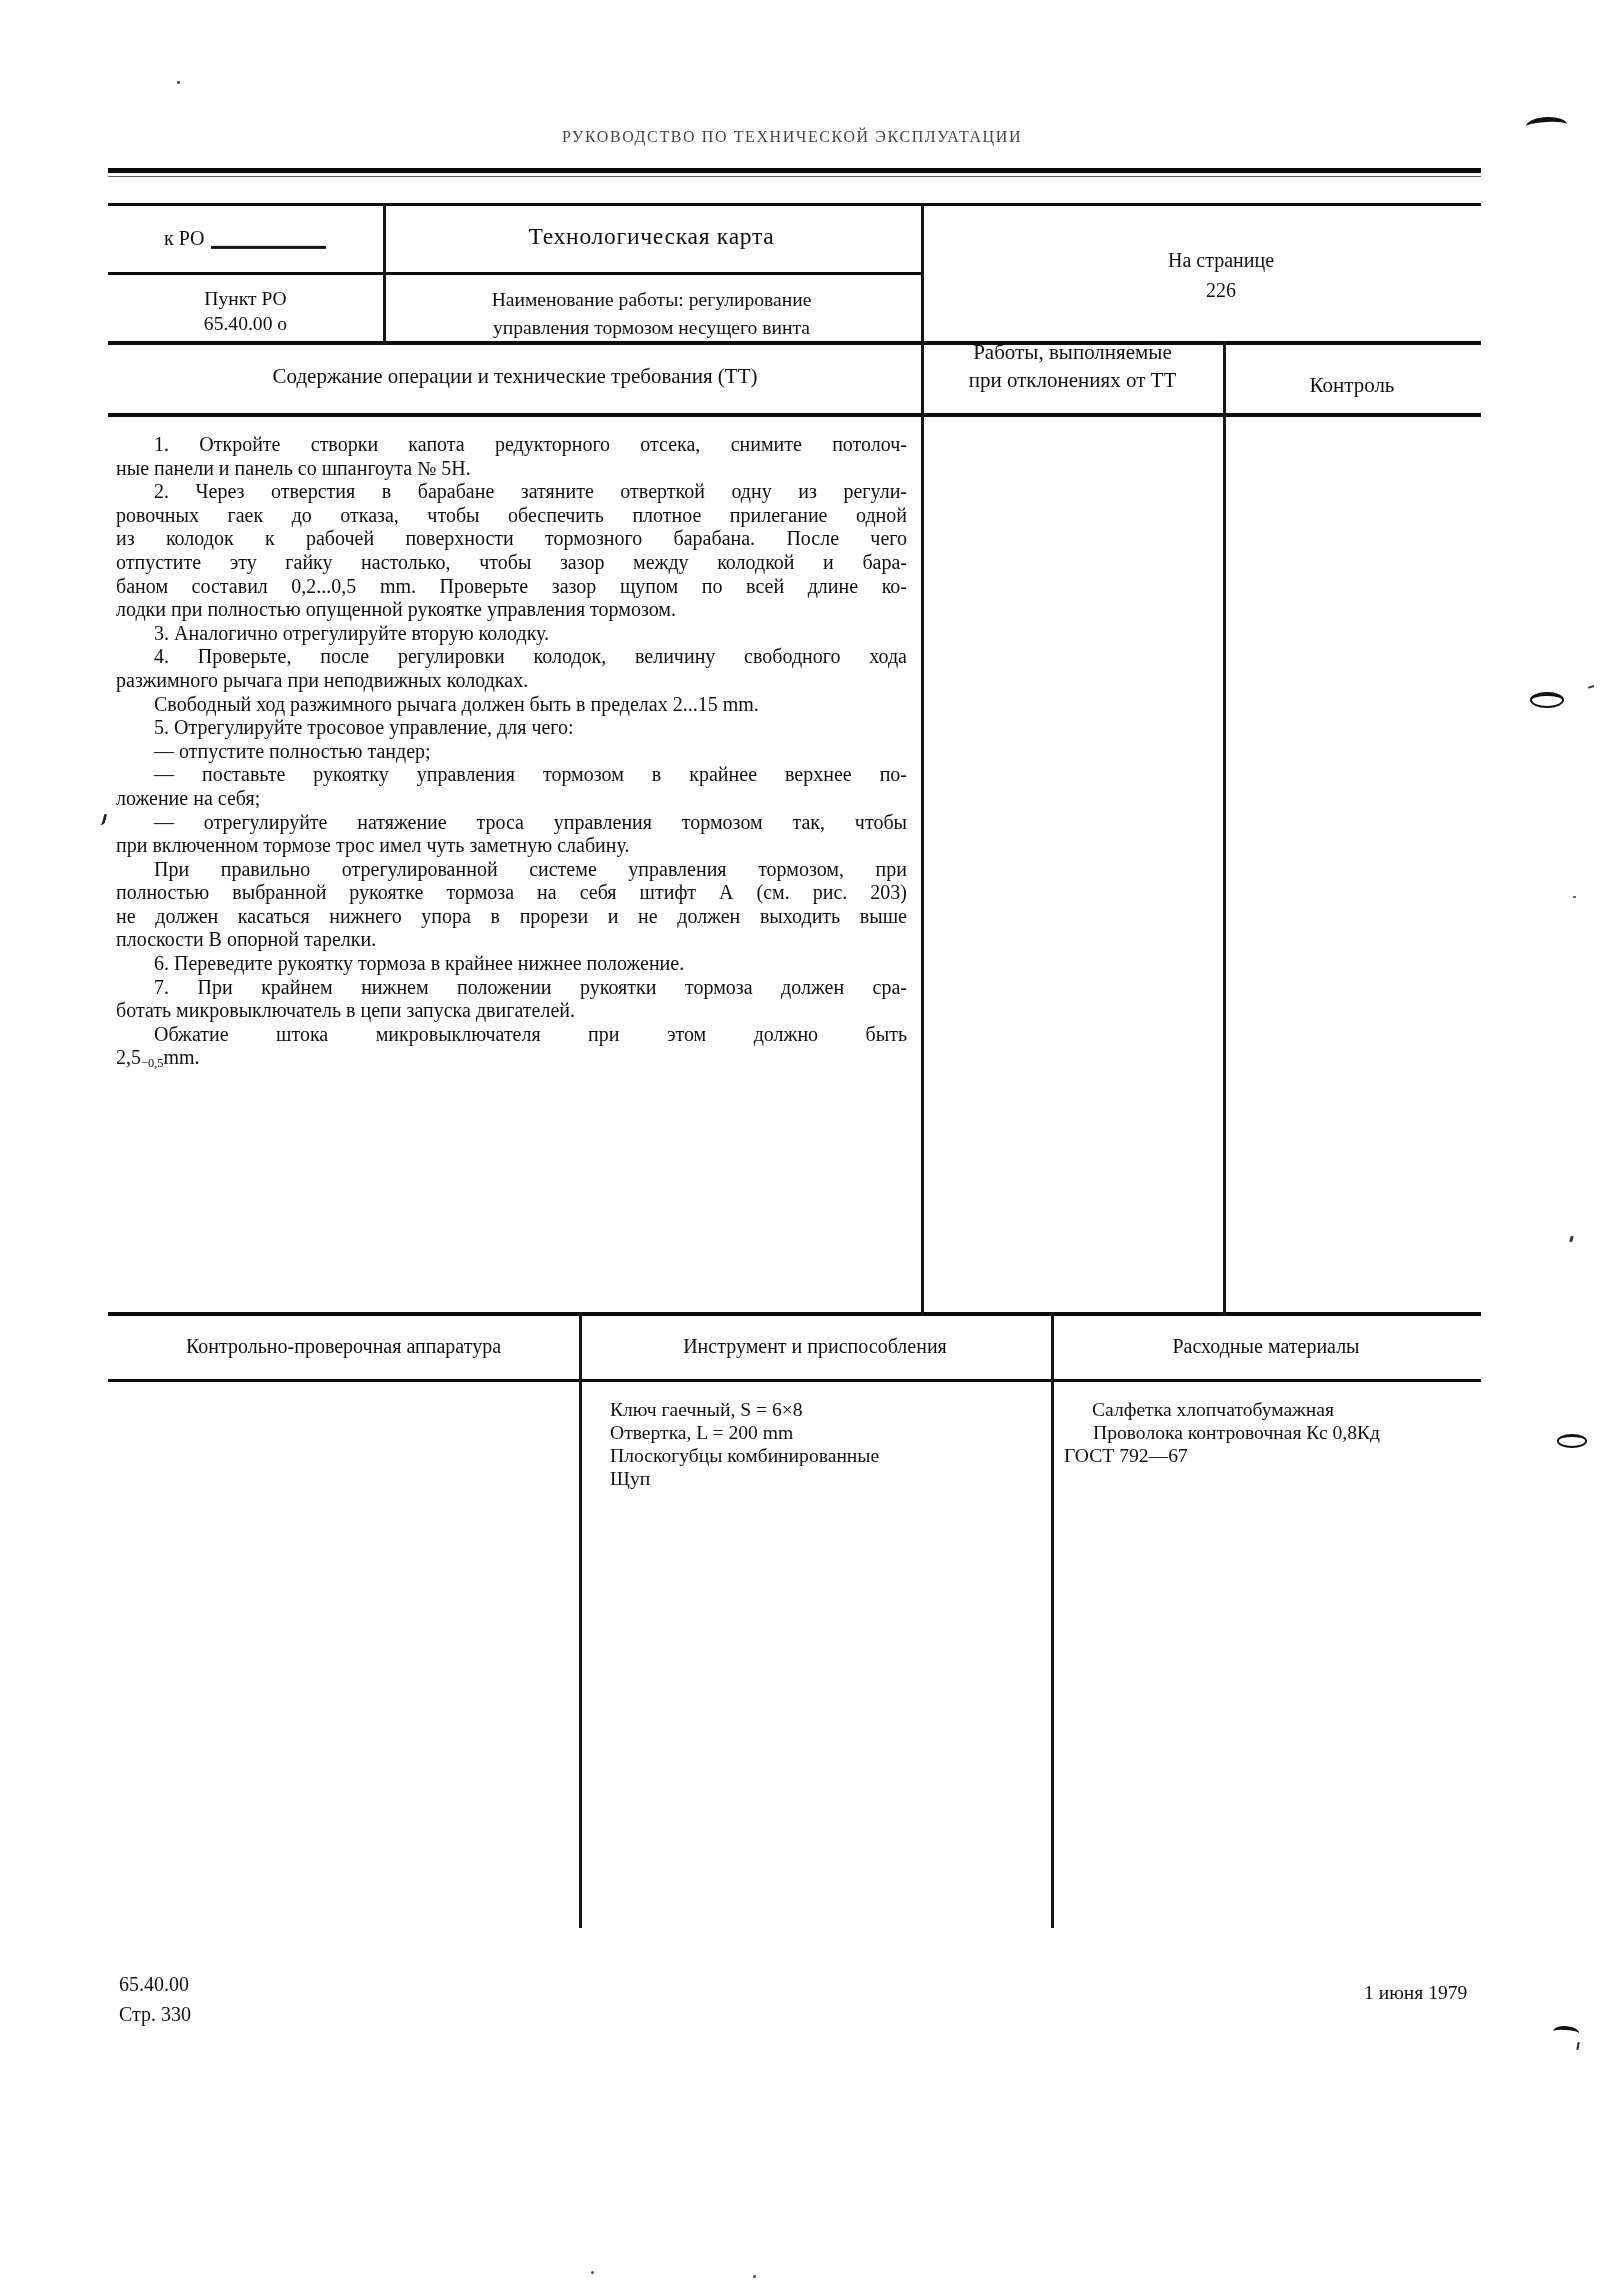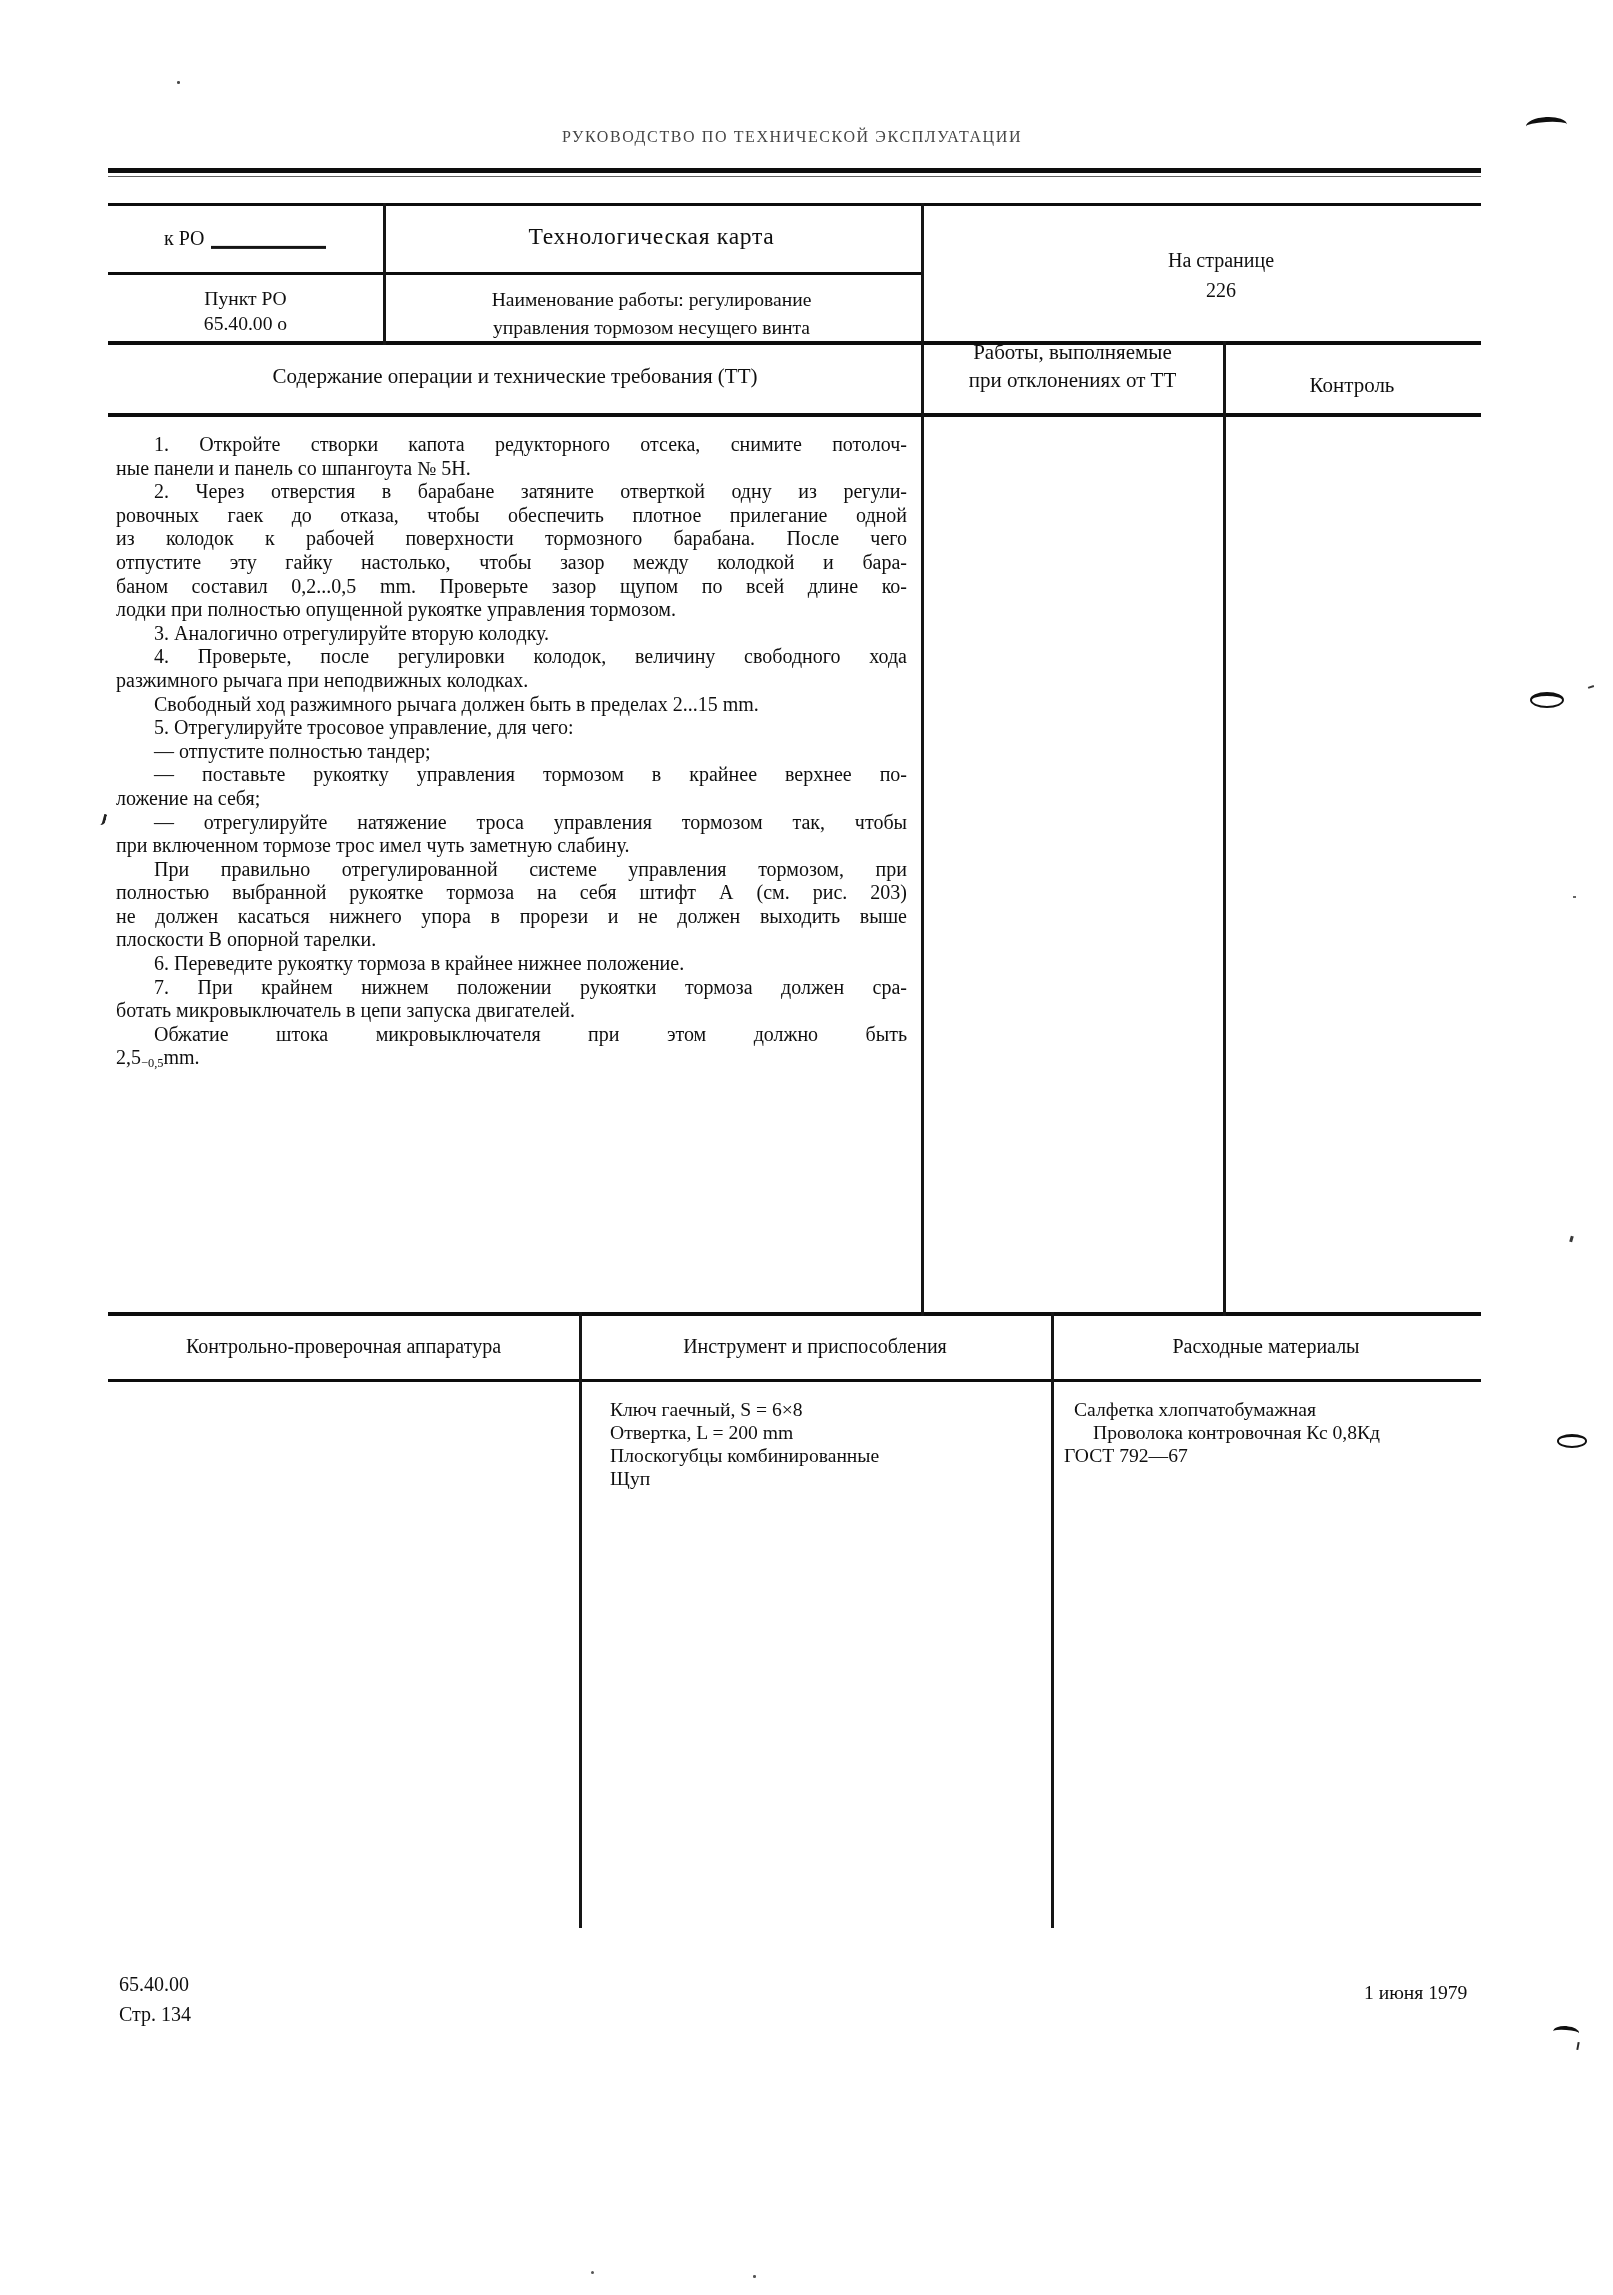"Салфетка хлопчатобумажная" .mat-list .mline:nth-child(1) { padding-left: 23px -> 41px }
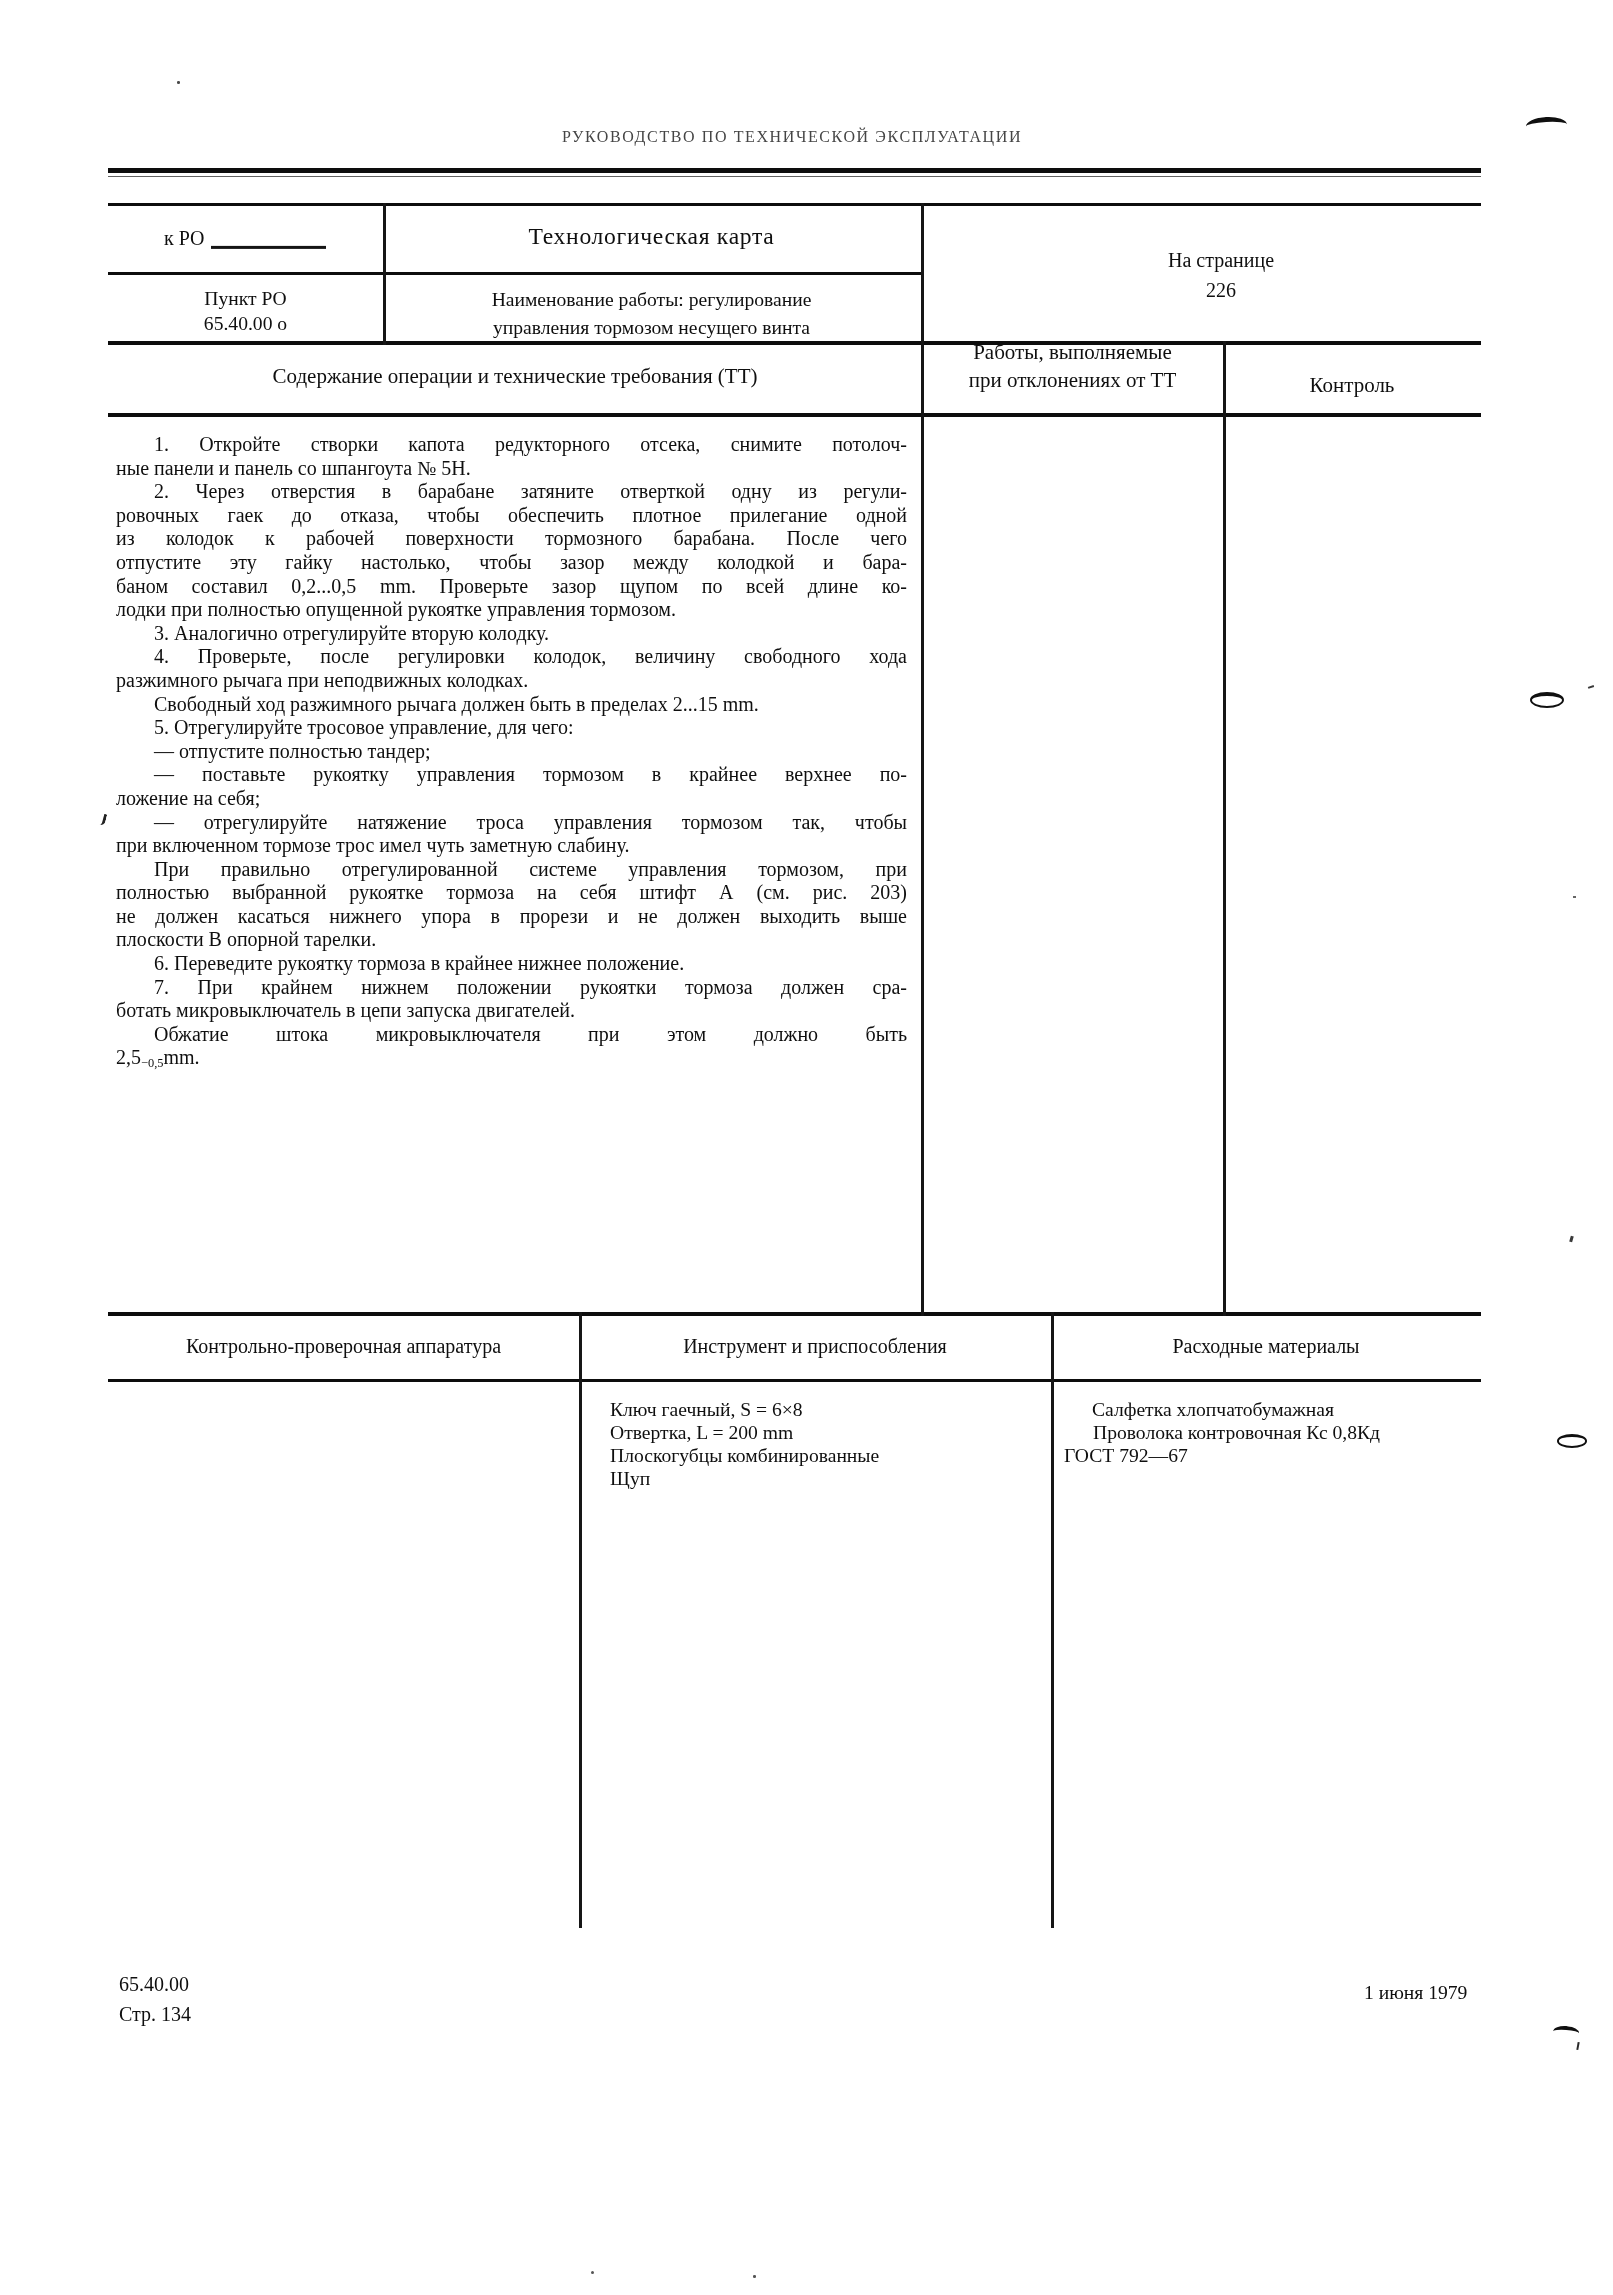"Стр. 134" div.abs { text: 134 -> 330 }
